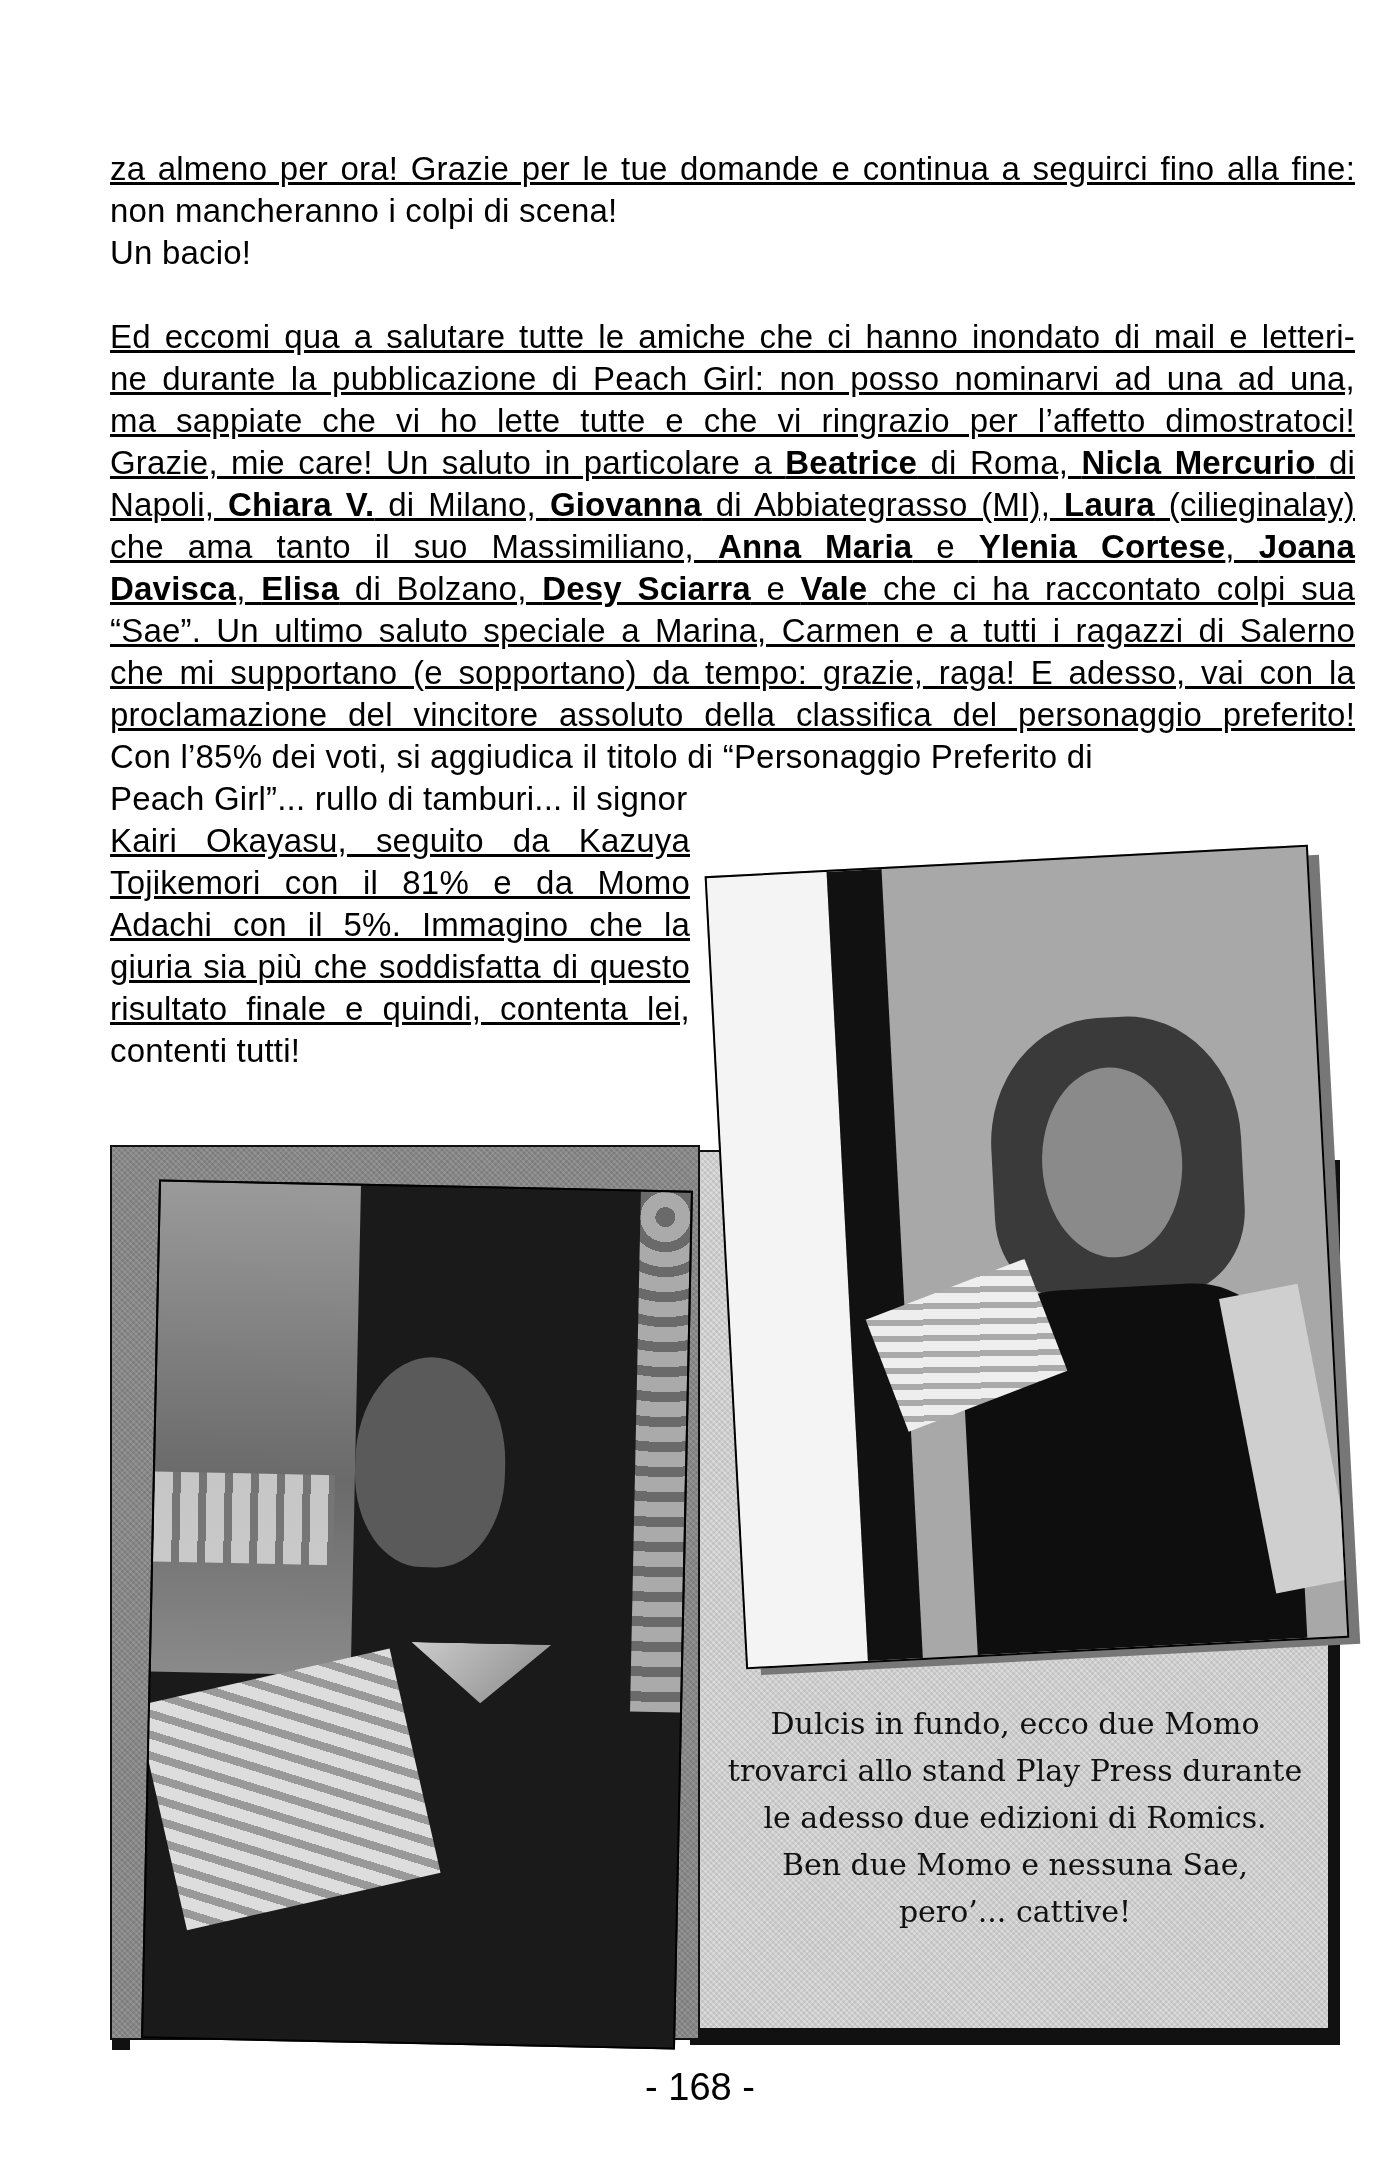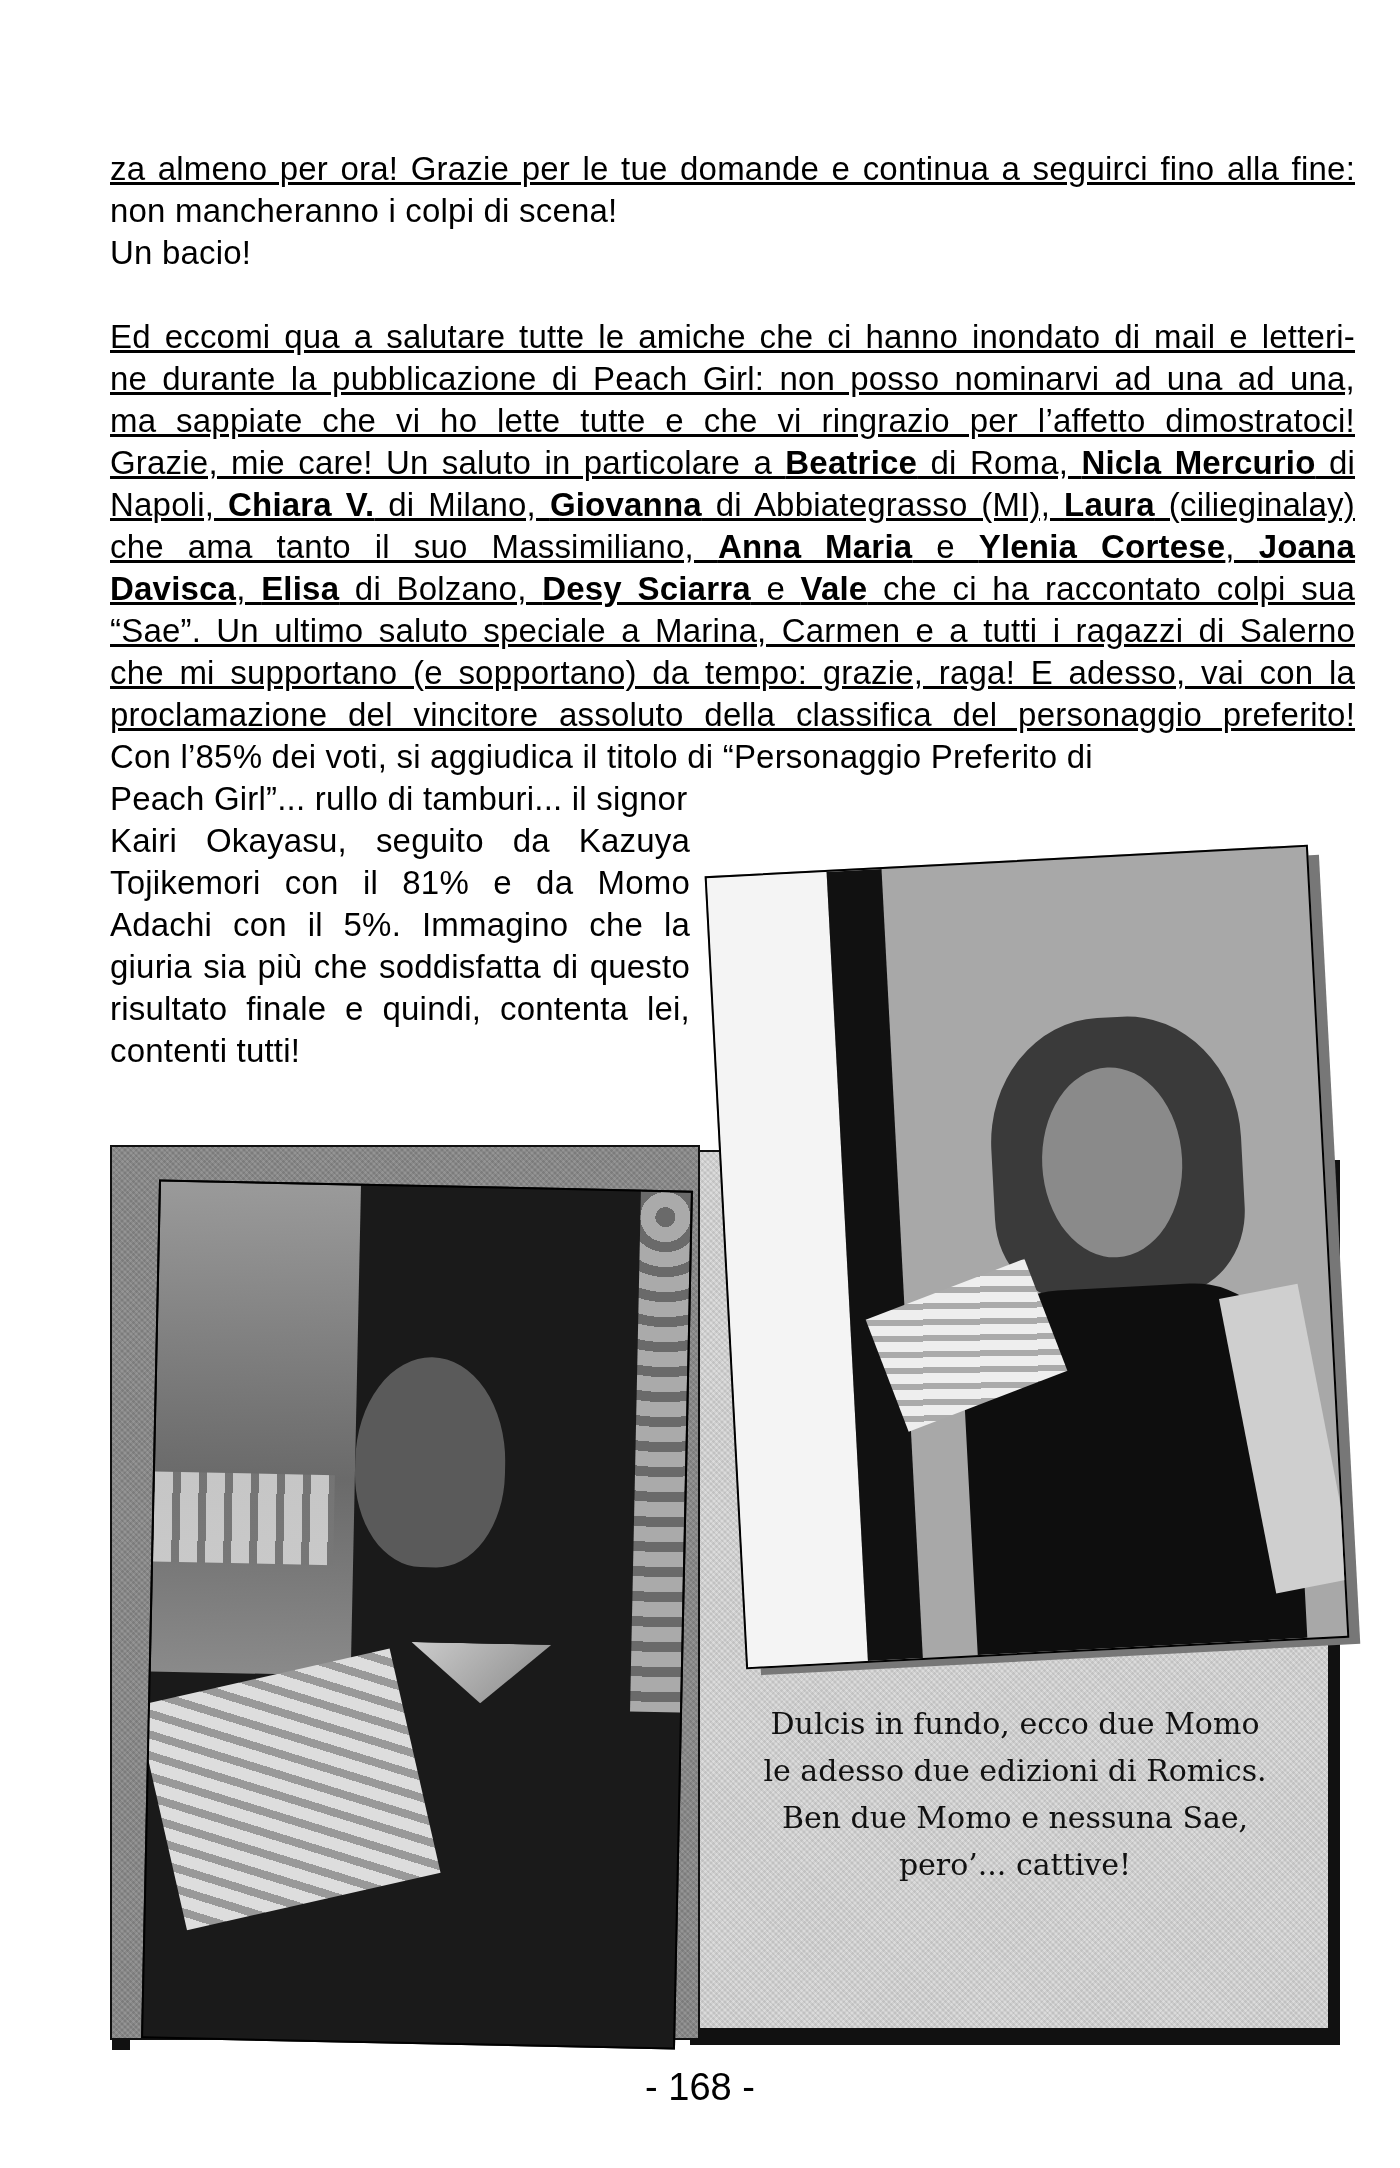"Kairi Okayasu, seguito da Kazuya" .justnarrow { text-decoration: none -> underline }
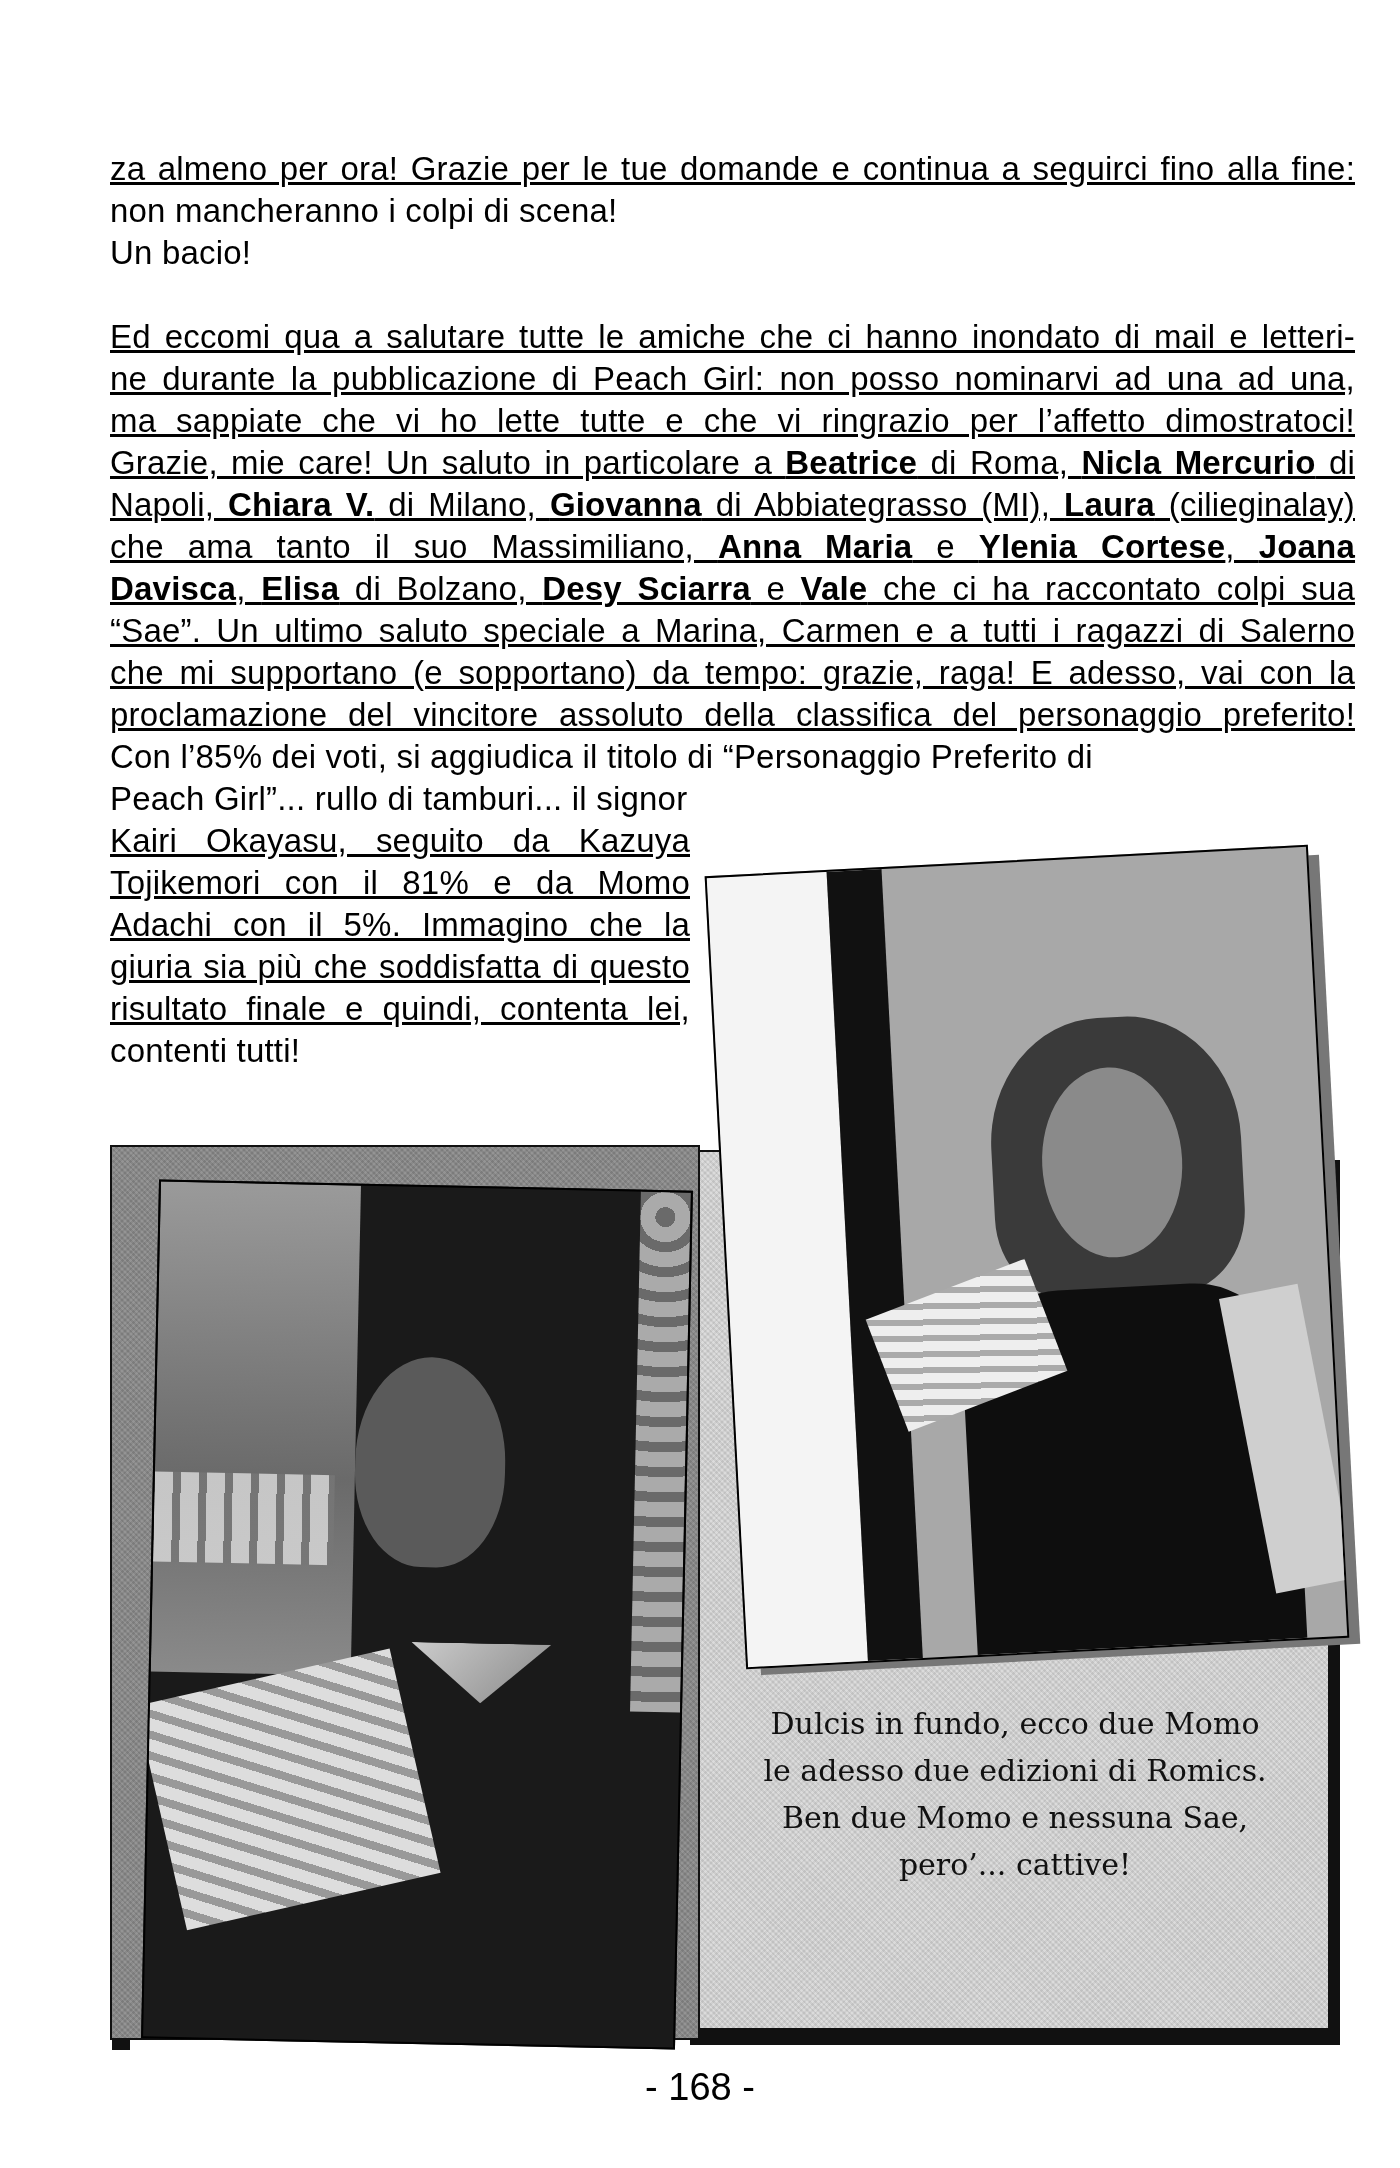"trovarci allo stand Play Press" div { html: none -> <div>trovarci allo stand Play Press durante</div> }
